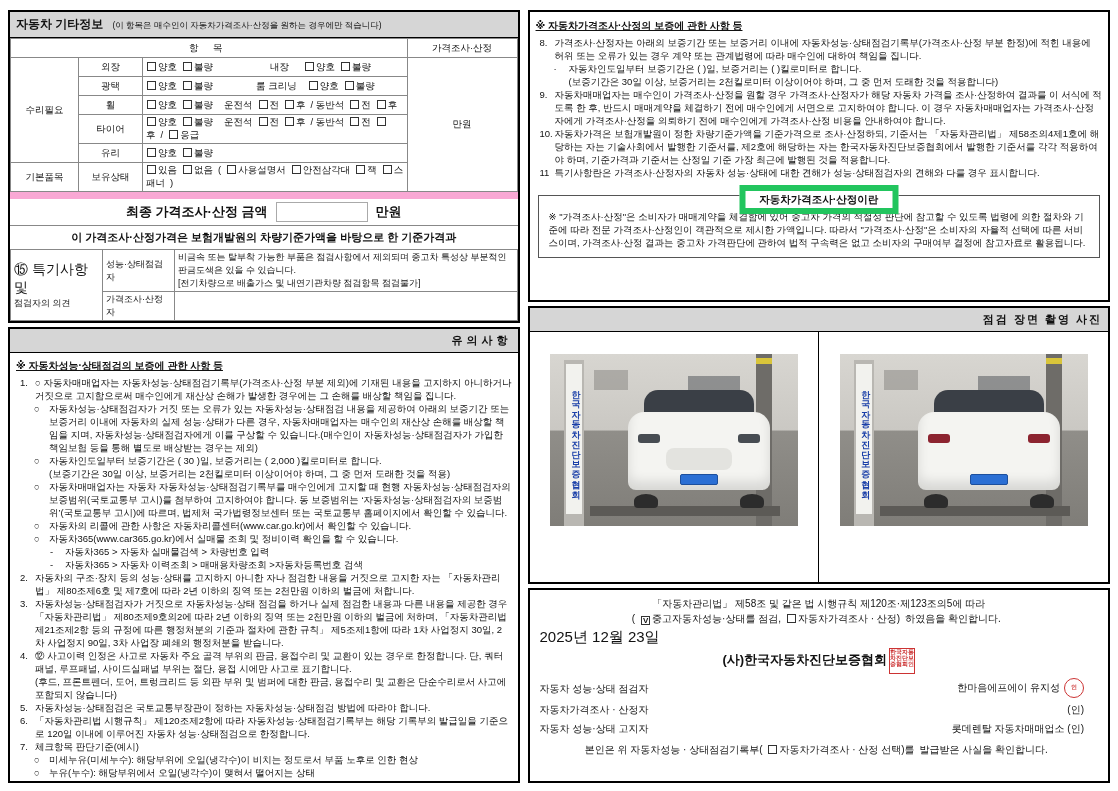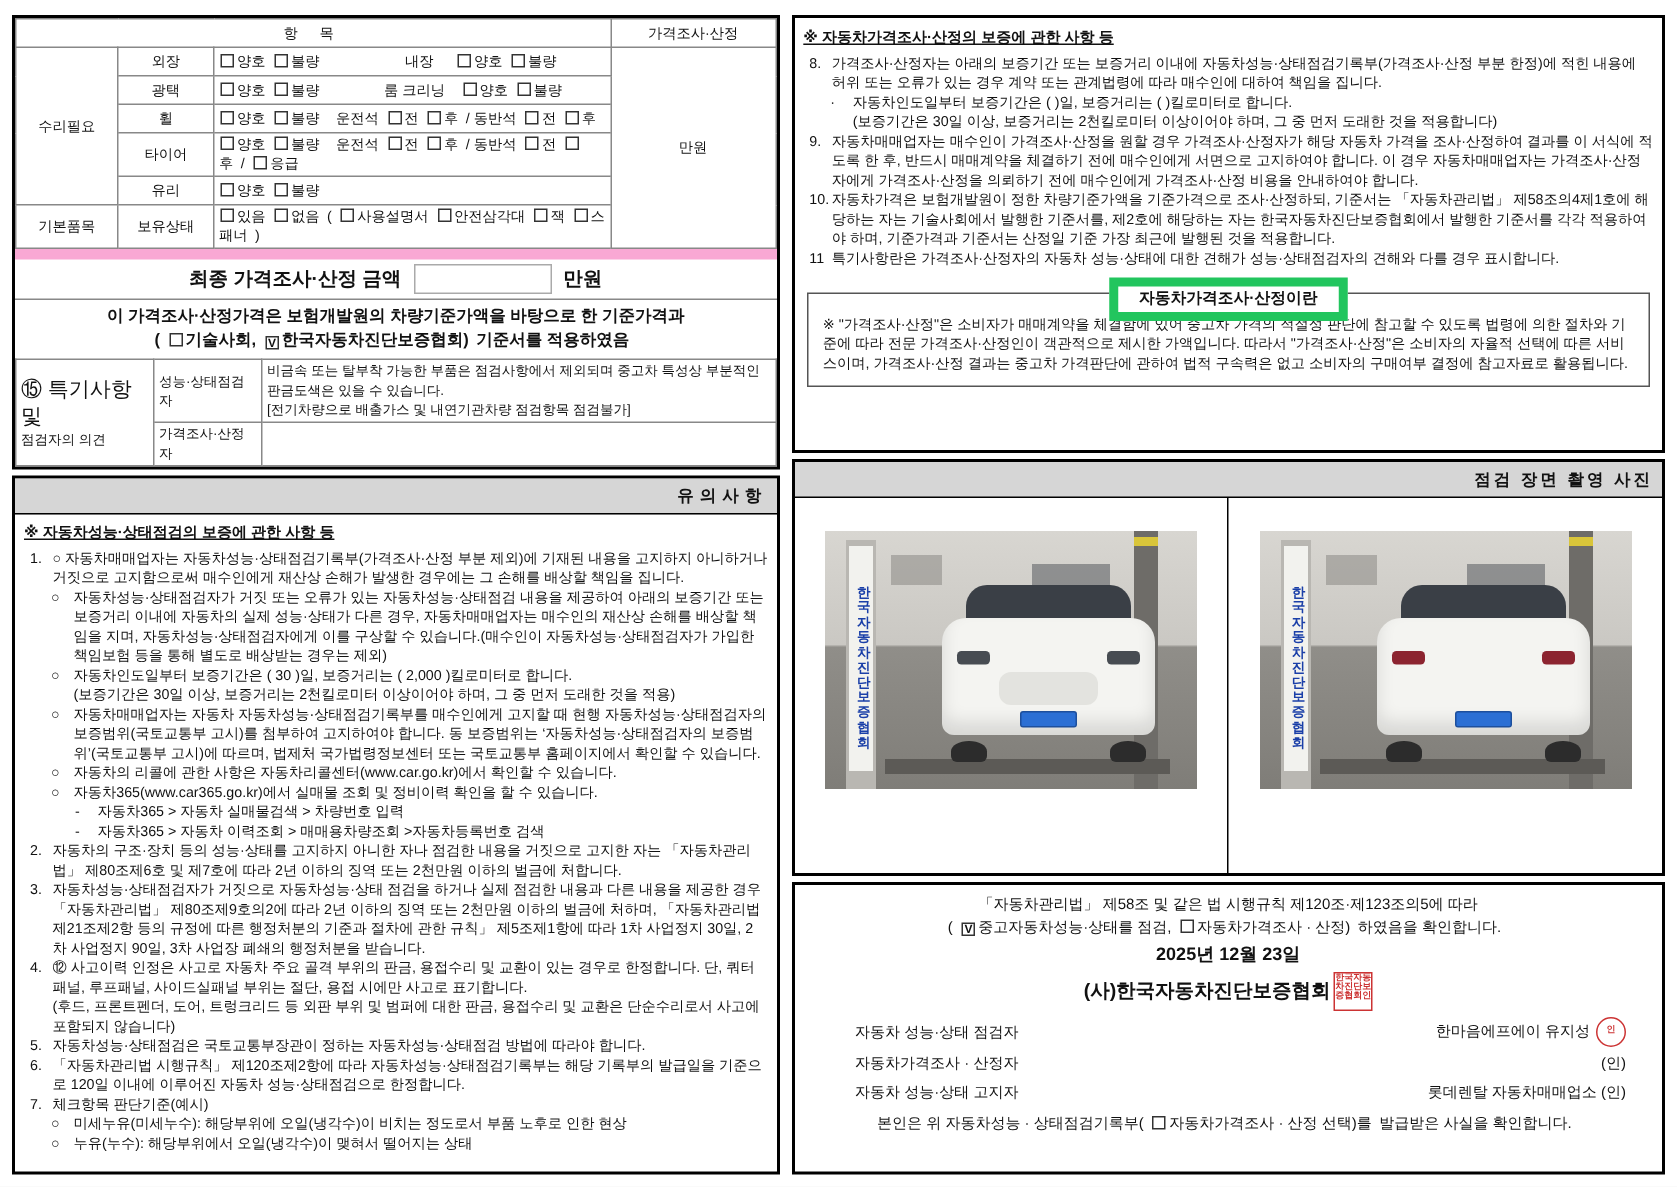"자동차 기타정보 (이 항목은 매수인이" div.gbar { html: none -> <div> <span>자동차 기타정보</span> <span>(이 항목은 매수인이 자동차가격조사·산정을 원하는 경우에만 적습니다)</span> </div> }
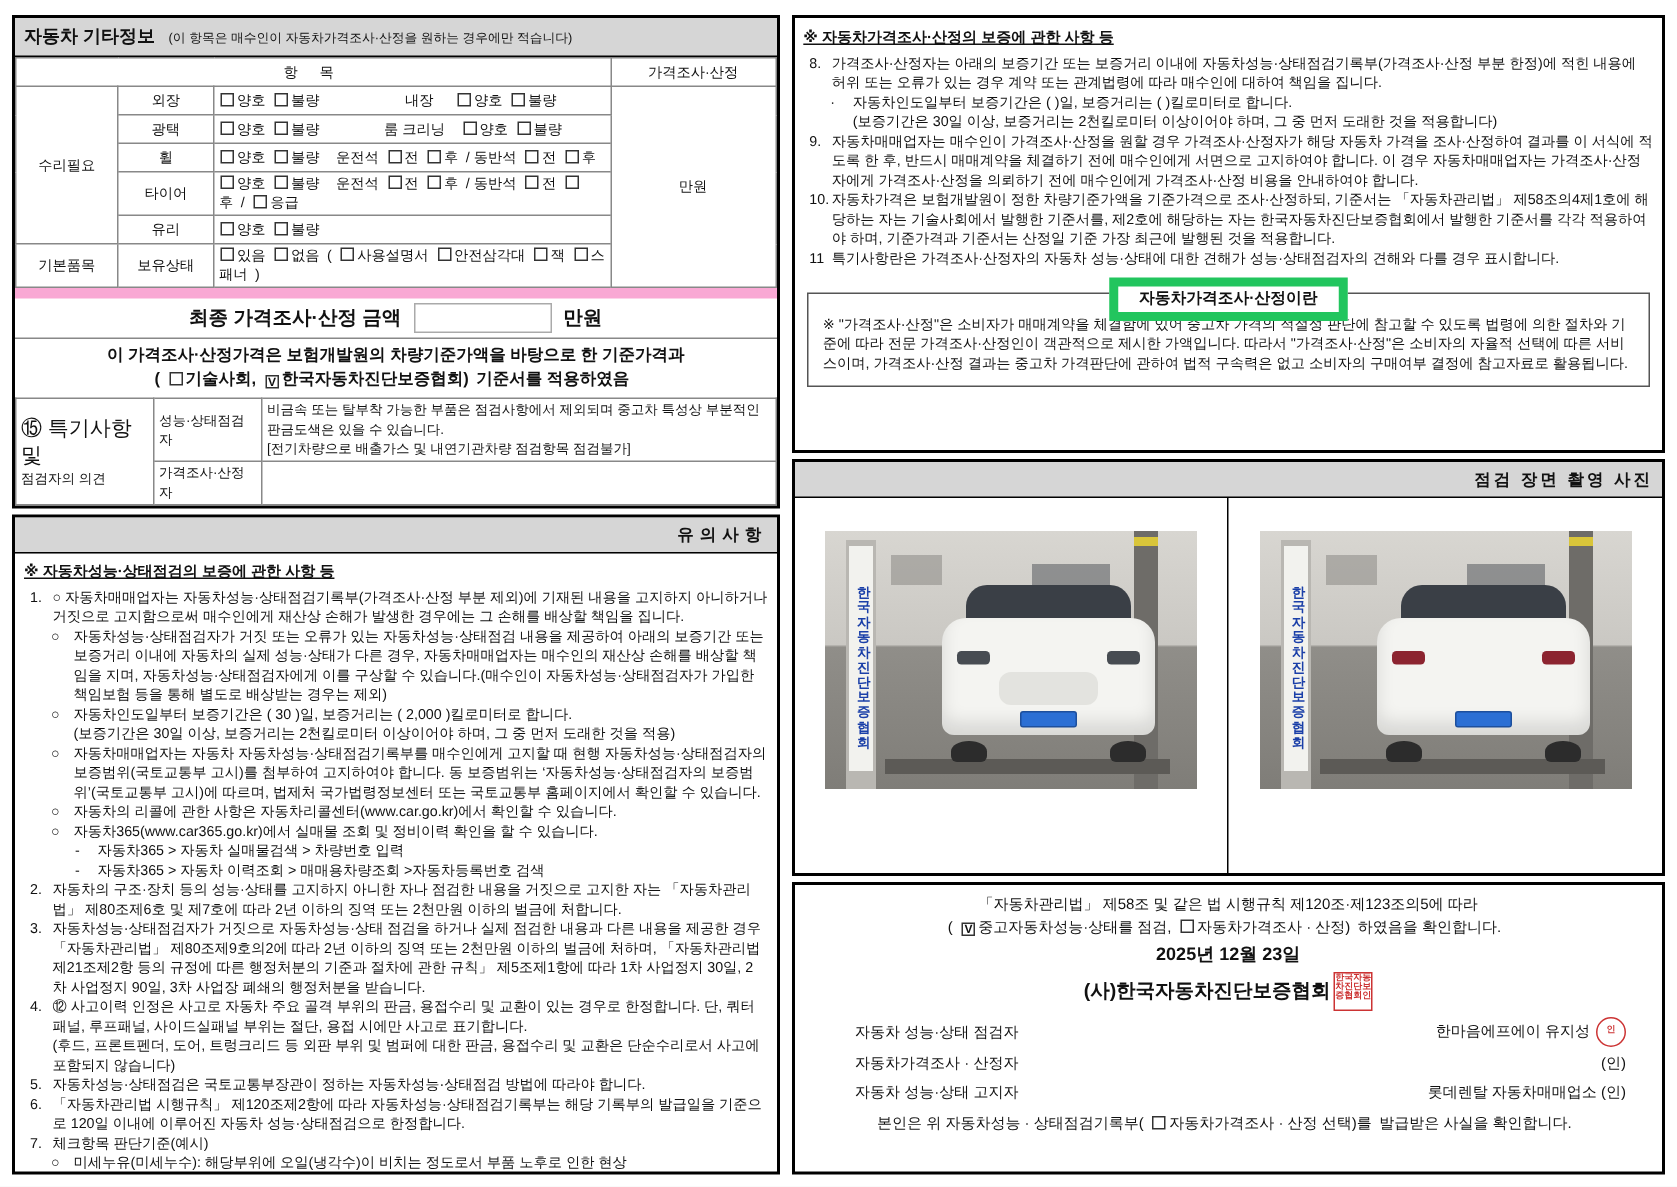"( 기술사회, V 한국자동차진단보증협회) 기준서를" div { html: <div><span>(</span><span></span><span>기술사회,</span><span>V</span><span>한국자동차진단보증협회)</span><span>기준서를 적용하였음</span></div> -> none }
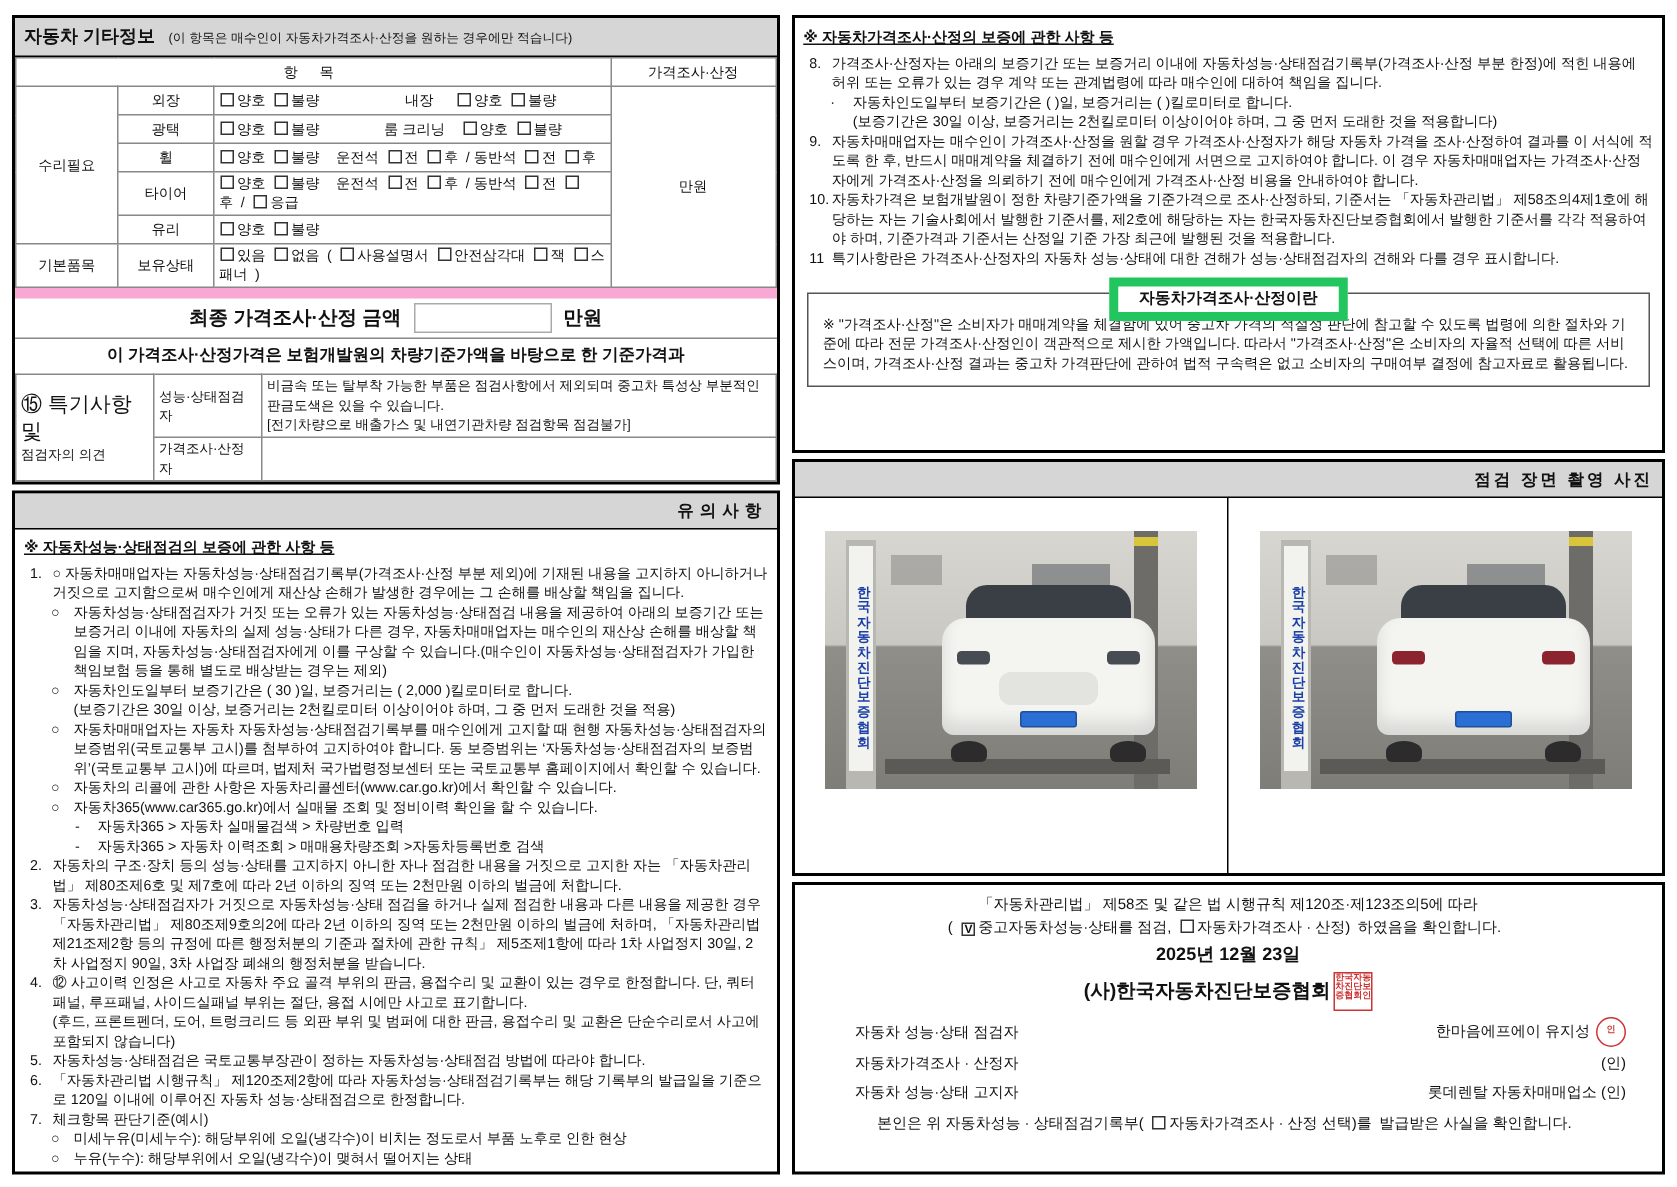"2025년 12월 23일" .sig-date { font-size: 12px -> 15px; font-weight: bold -> normal; text-align: center -> left }
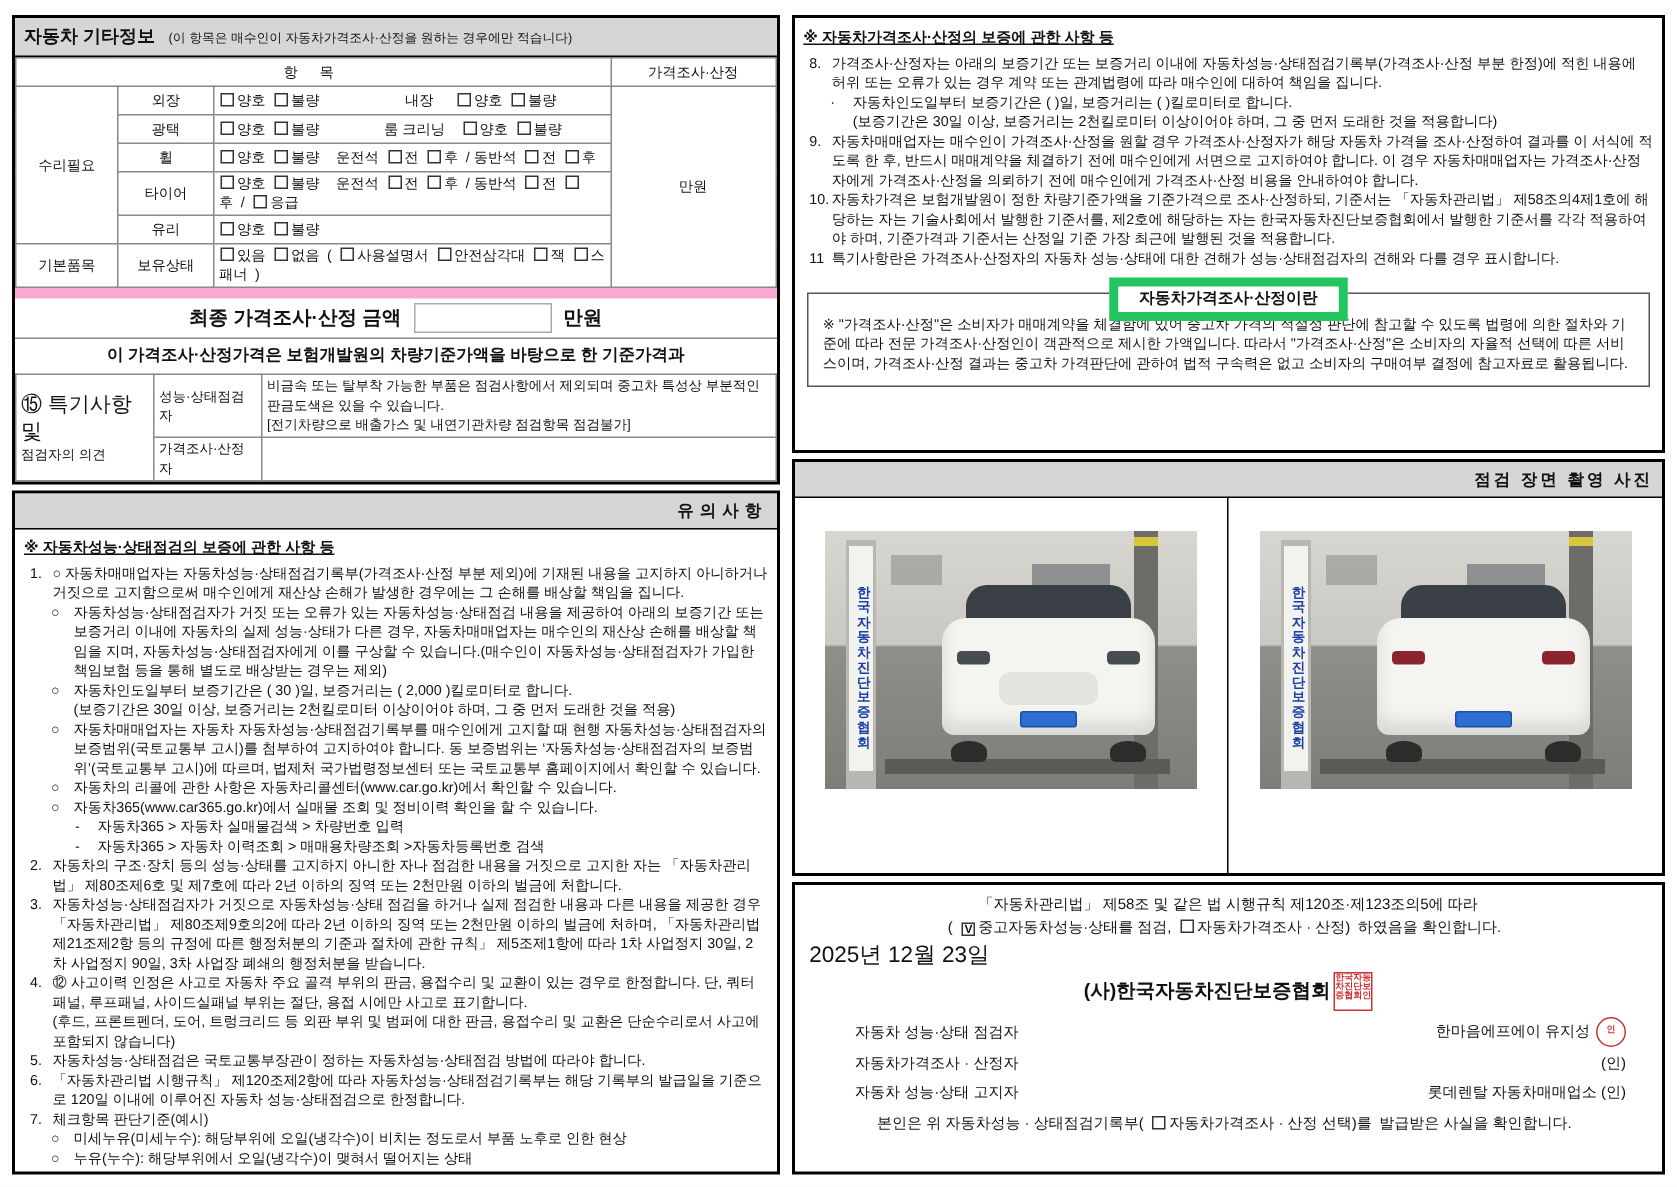"자동차 성능·상태 점검자" .sig-row .lbl { text-align: center -> none }
